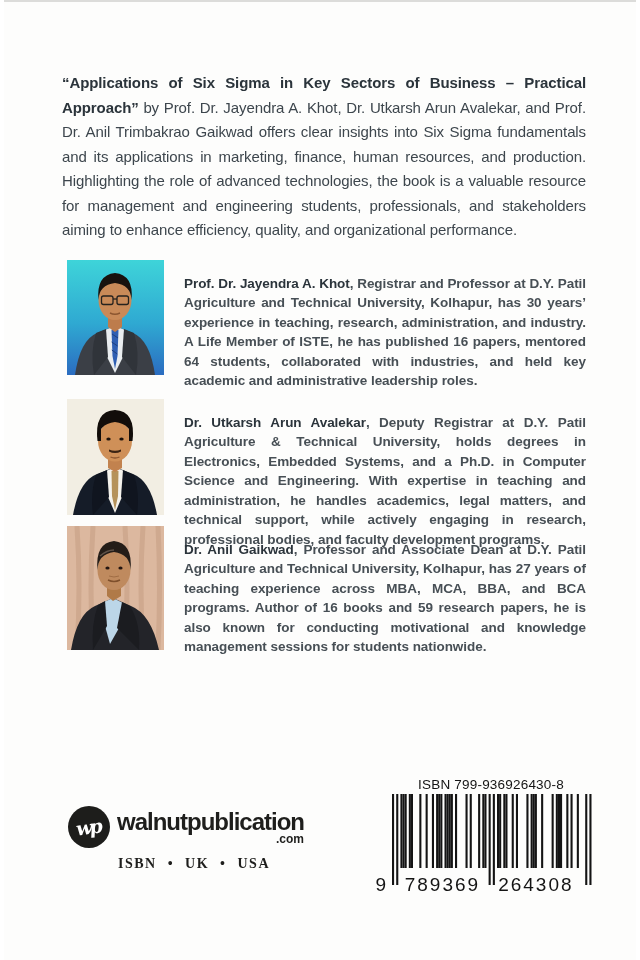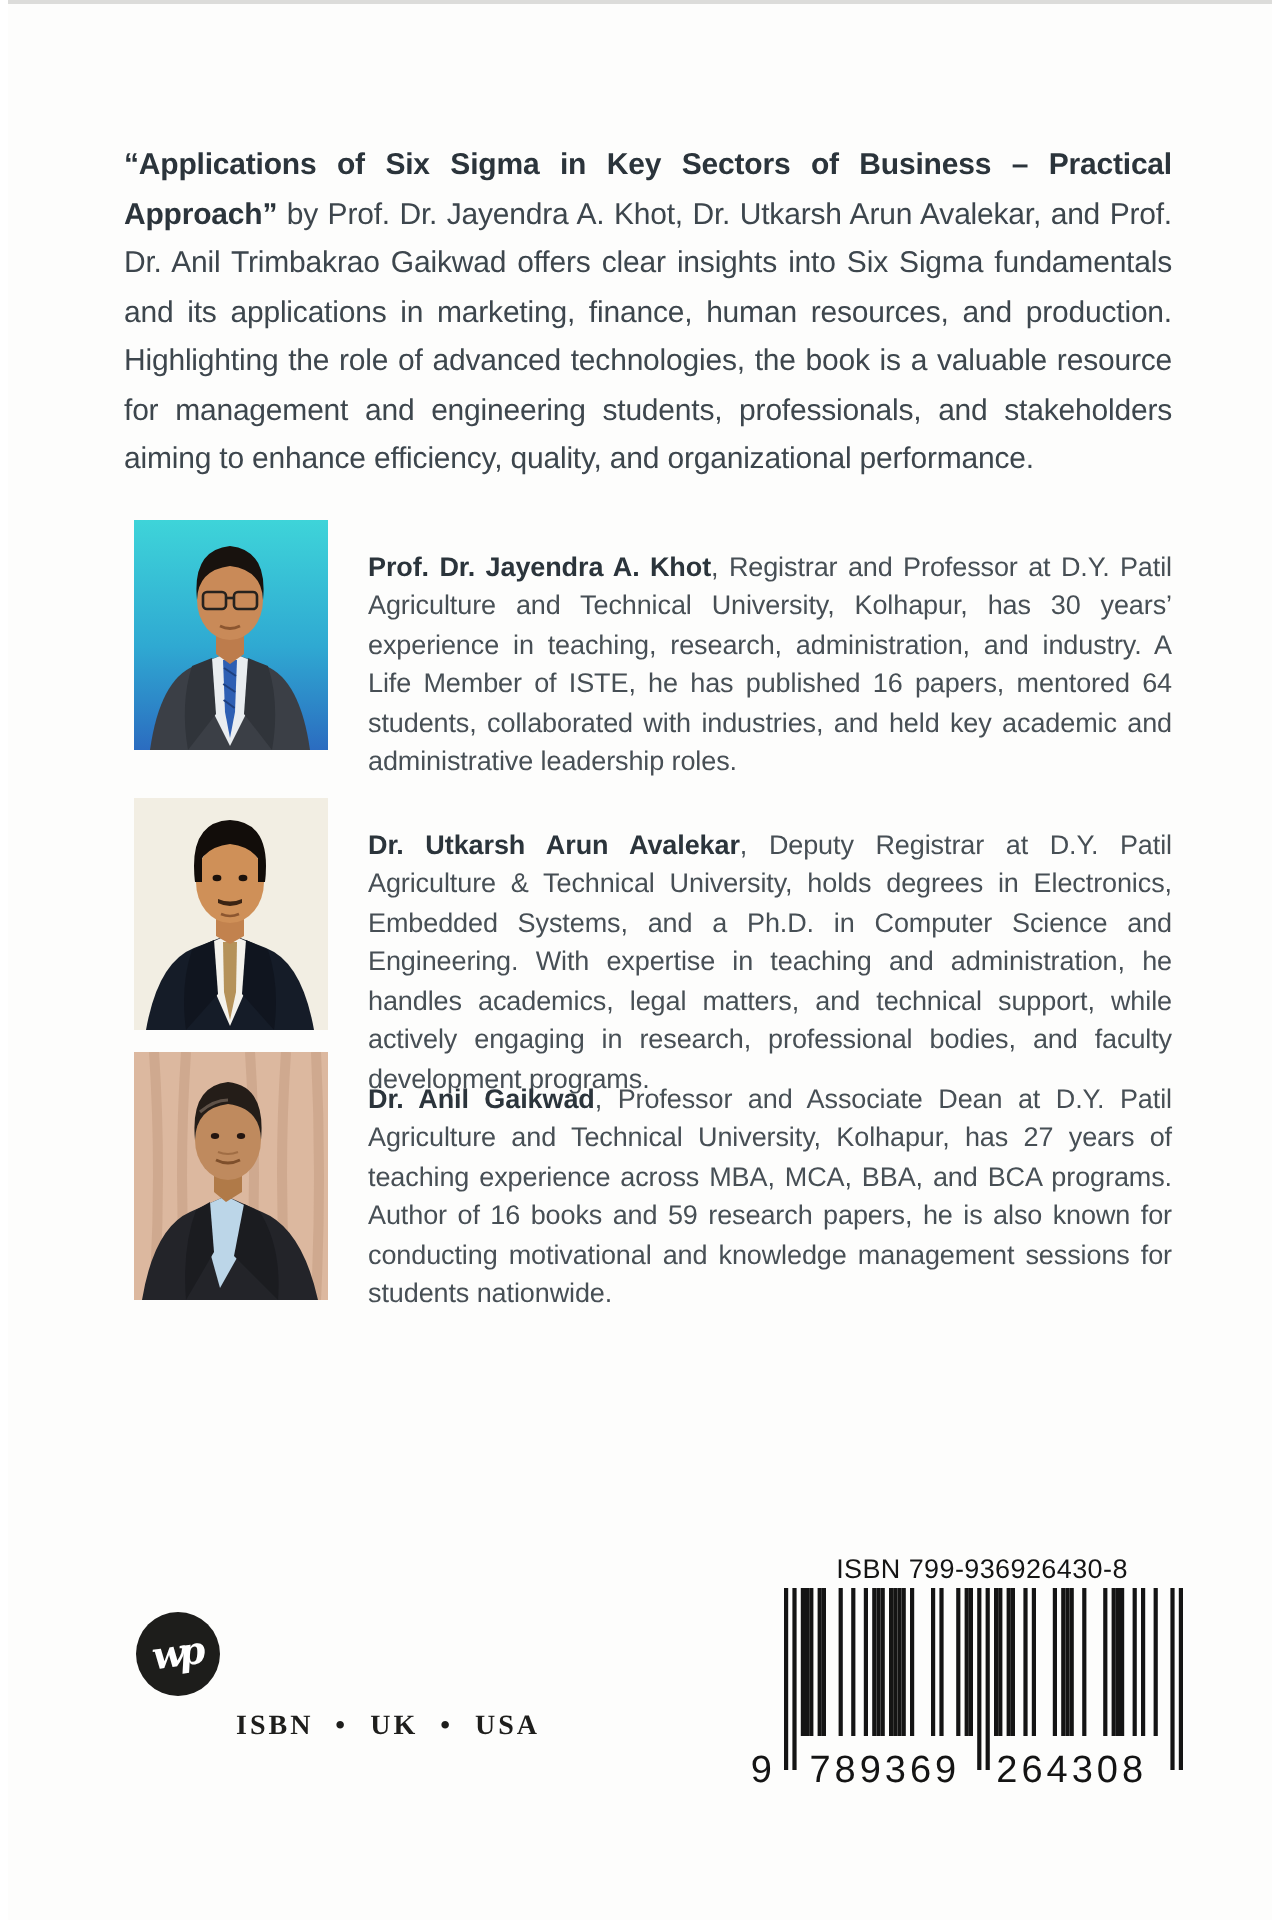"Prof. Dr. Jayendra A. Khot," .bio-text { font-weight: none -> bold }
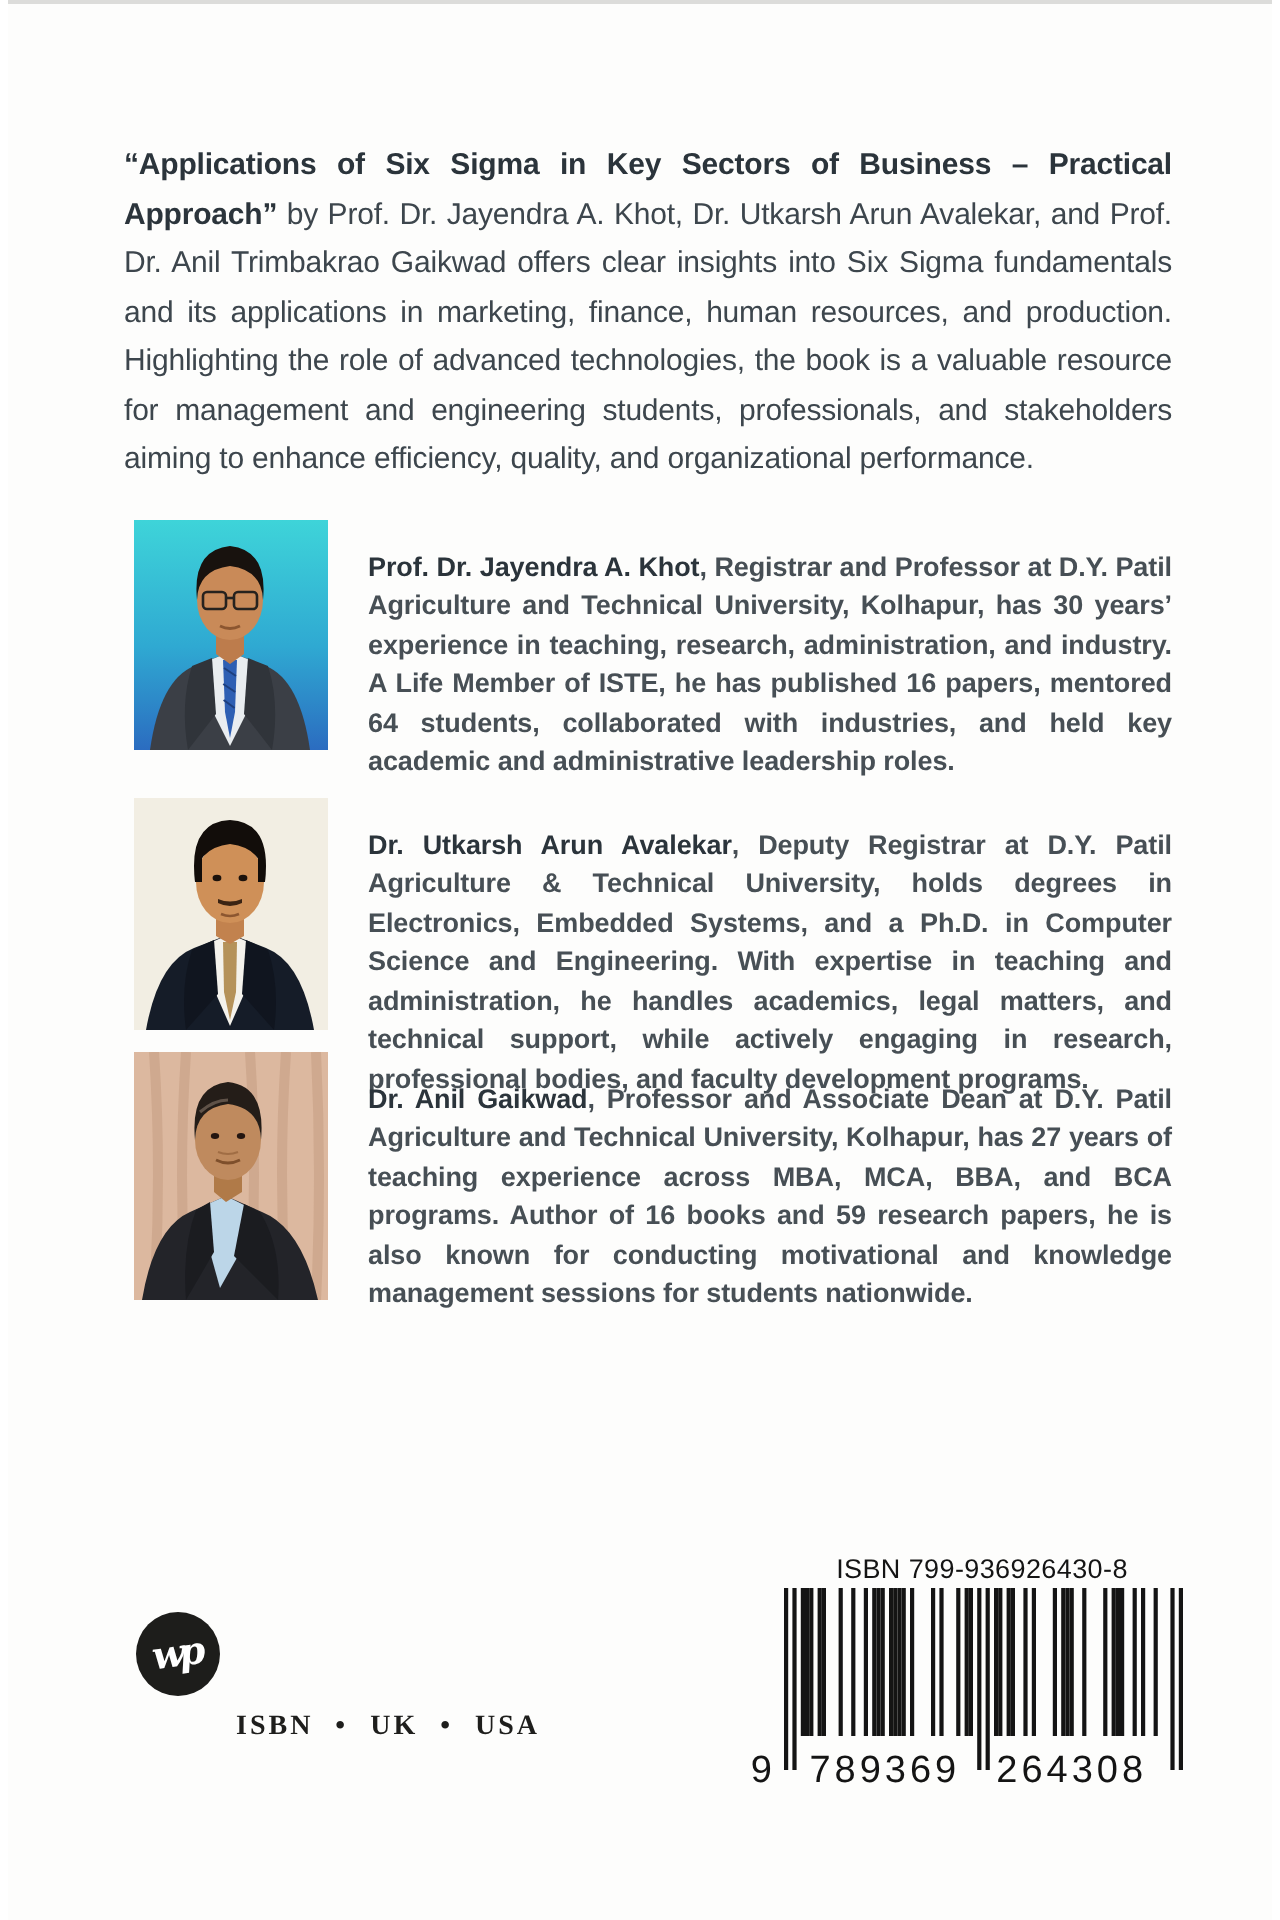"walnutpublication" div.logo-wordwrap { html: none -> <div> <span>walnutpublication</span> <span>.com</span> </div> }
